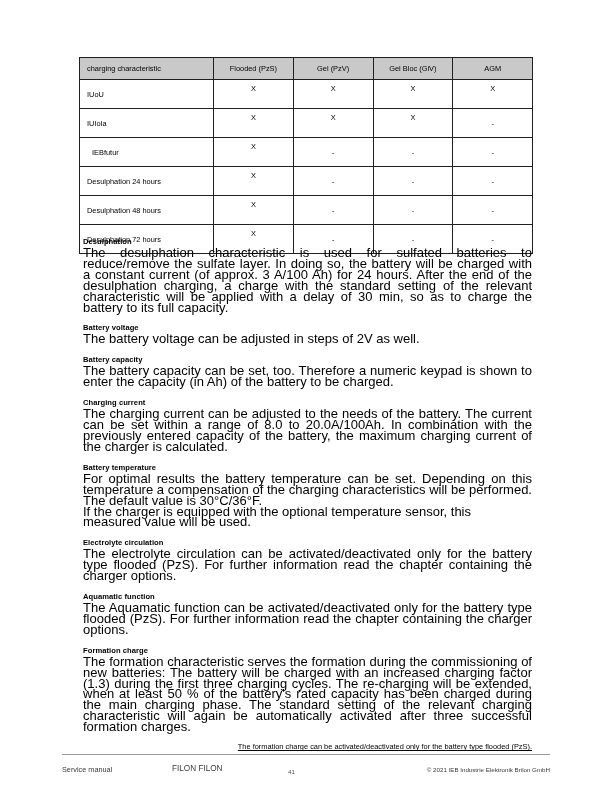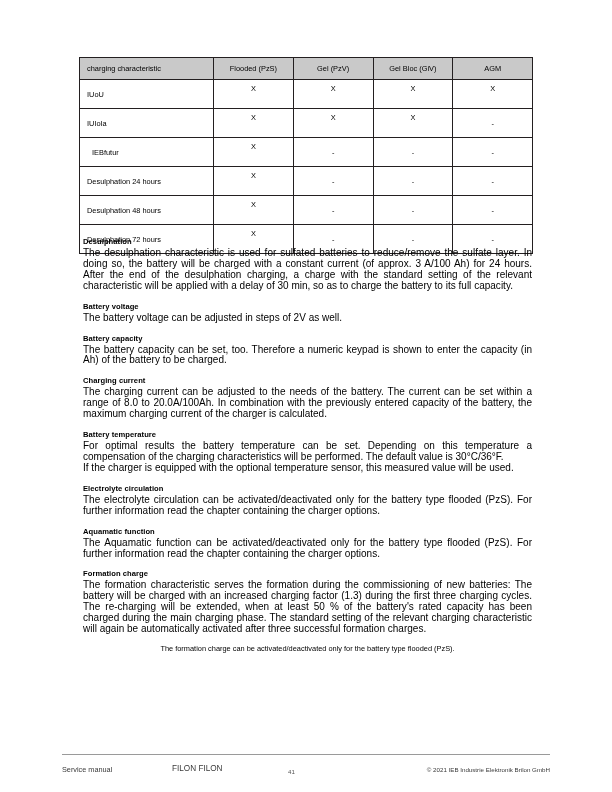"The desulphation characteristic is used" p.sec-body { font-size: 10px -> 13px }
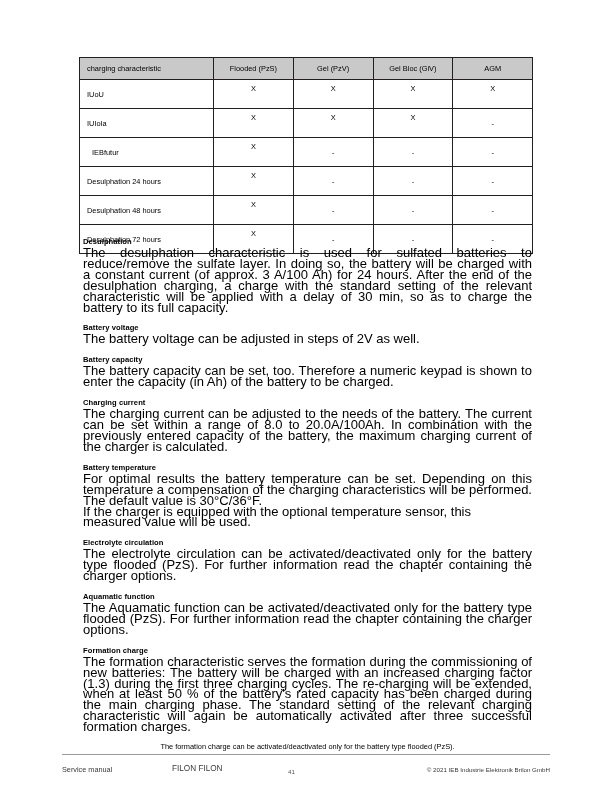"The formation charge can be" p.extra-para { text-align: center -> right; text-decoration: none -> underline }
